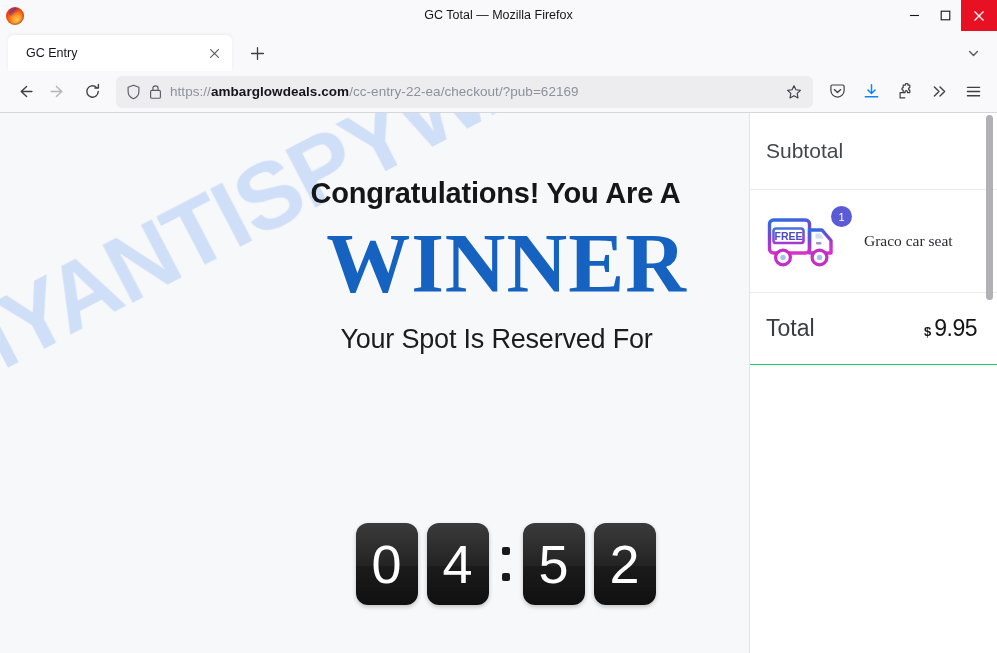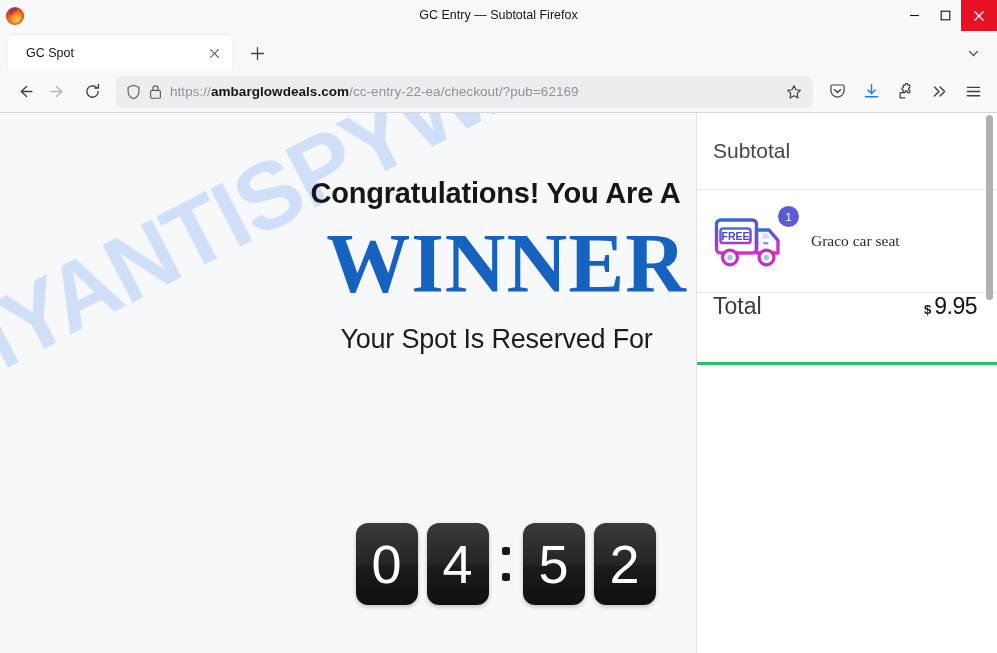"GC Entry — Subtotal Firefox" div.win-title { text: Entry — Subtotal -> Total — Mozilla }
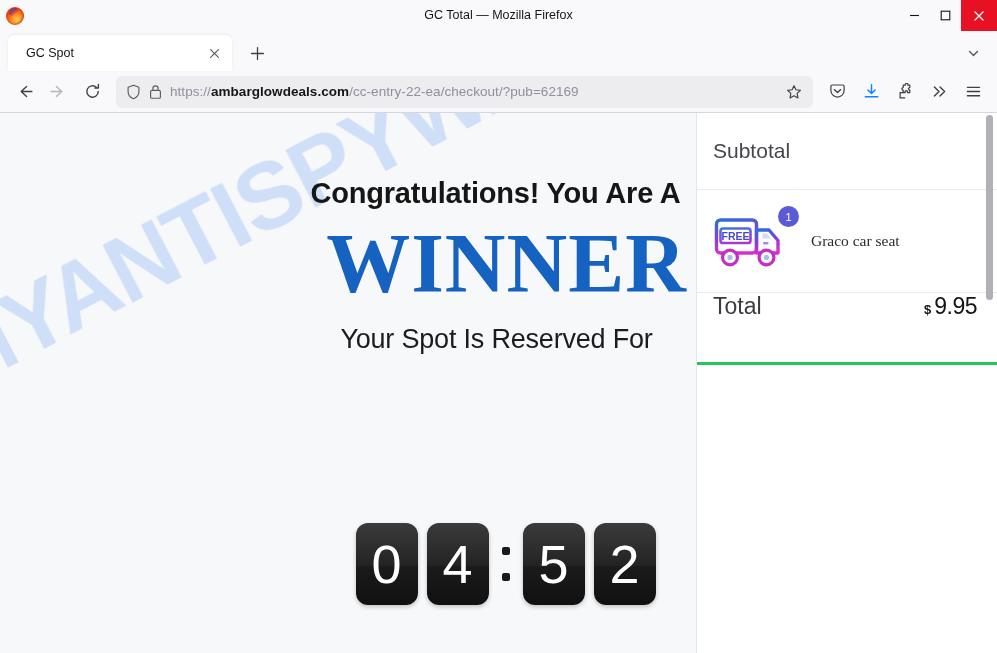"GC Spot" span.tab-title { text: Spot -> Entry }
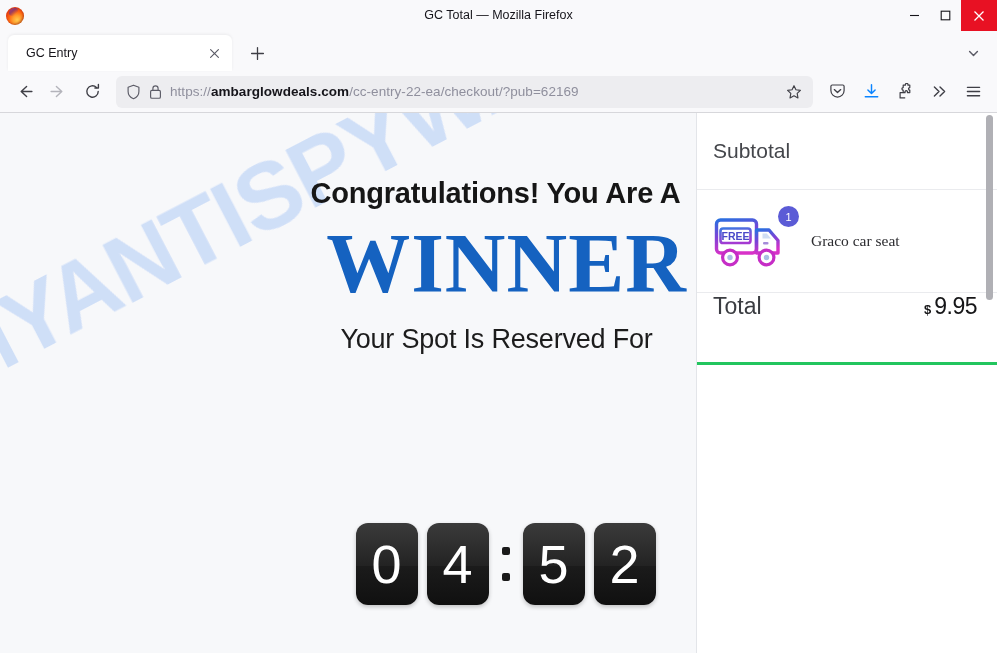"Subtotal" .cart { width: 301px -> 248px }
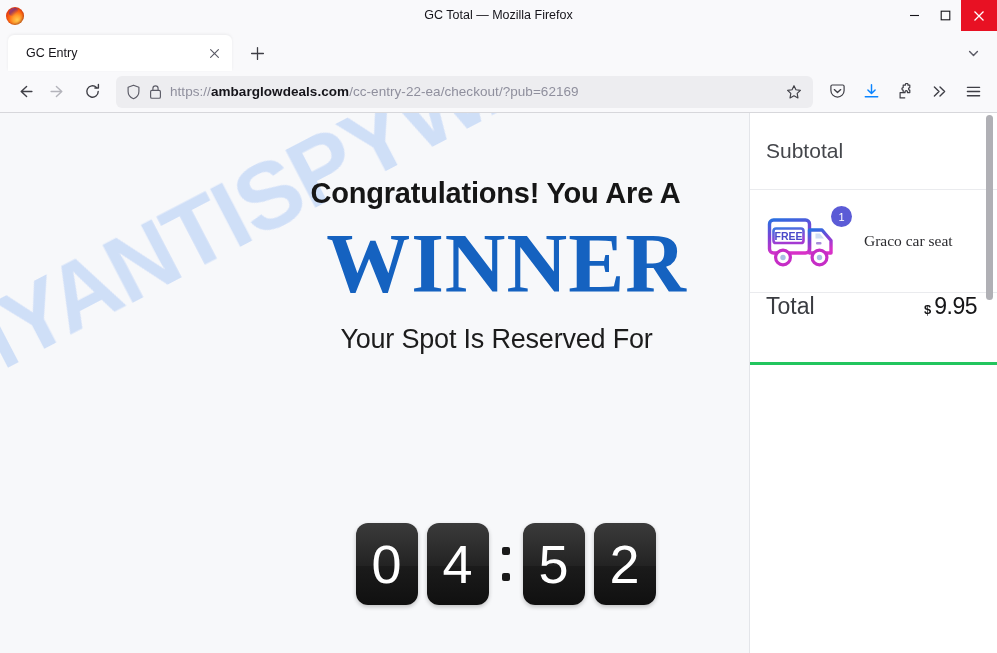"Total" .cart-total { align-items: flex-start -> center; border-bottom: 3px solid #22c55e -> 1px solid #22c55e }
